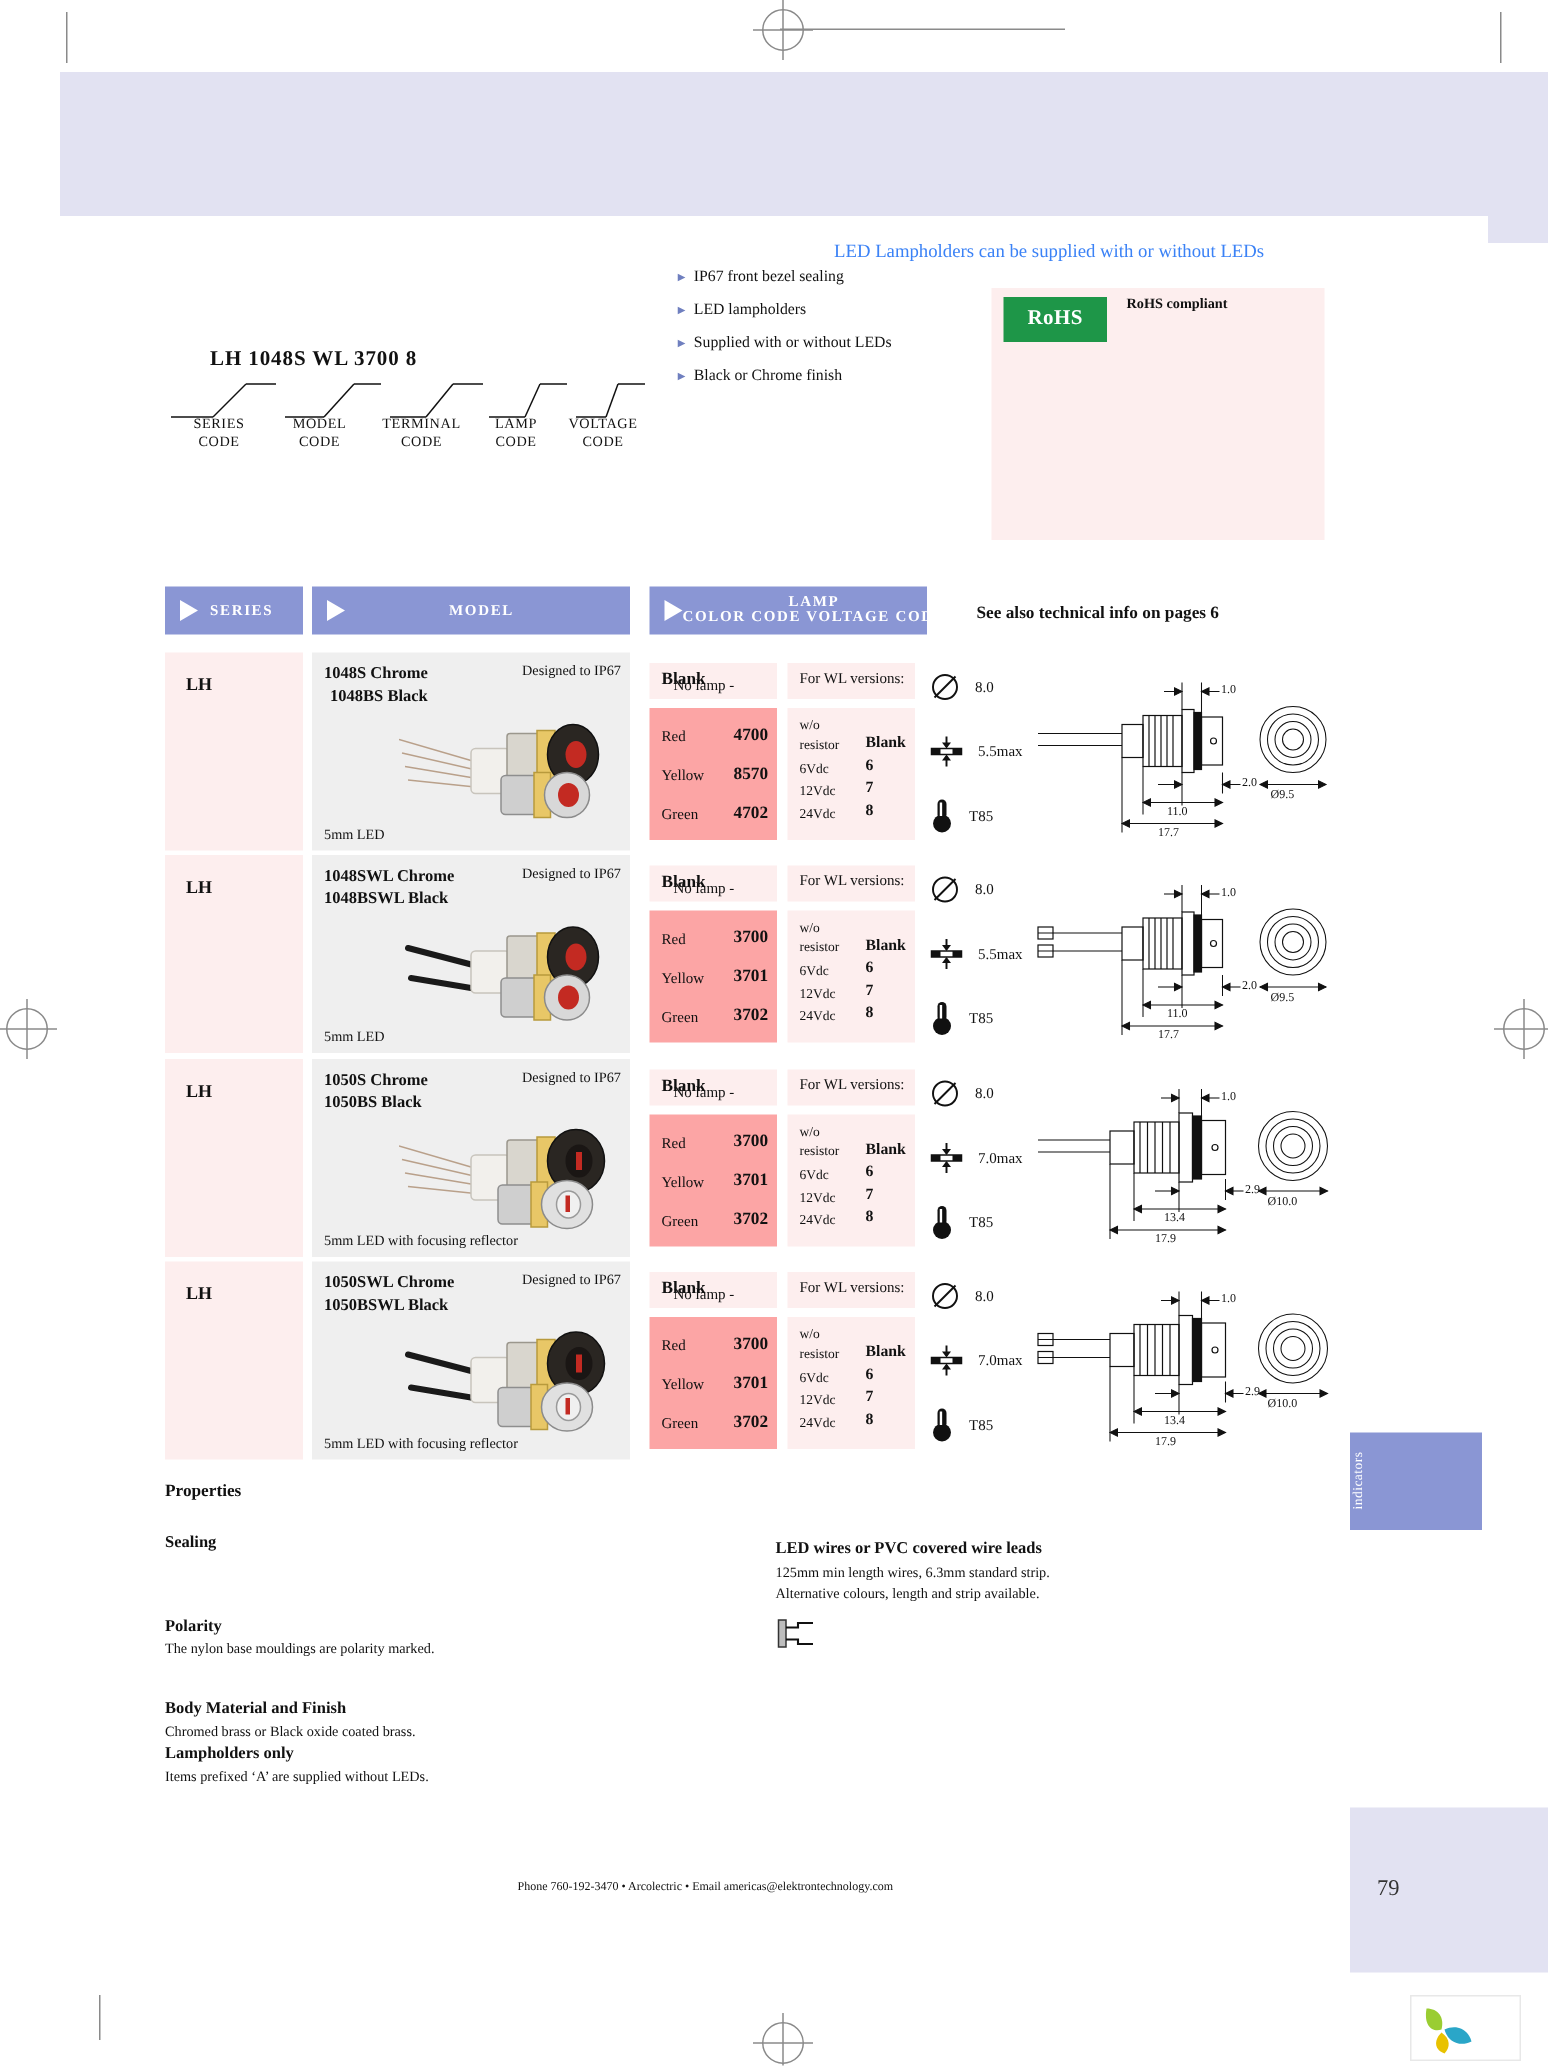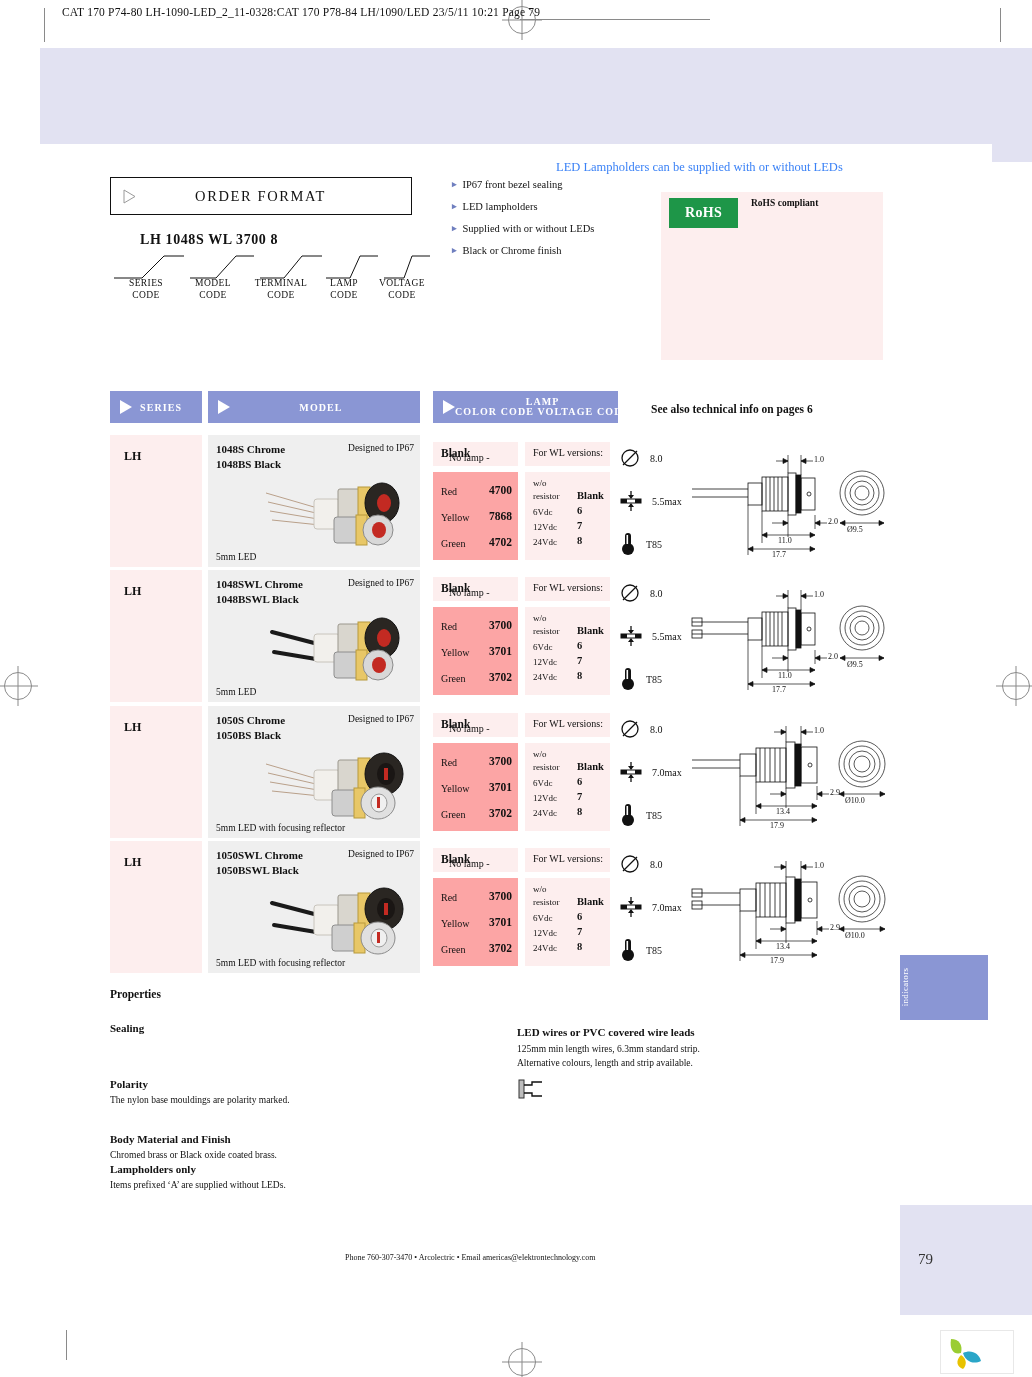"CAT 170 P74-80 LH-1090-LED_2_11-0328:CAT" div.prepress { html: <div>CAT 170 P74-80 LH-1090-LED_2_11-0328:CAT 170 P78-84 LH/1090/LED 23/5/11 10:21 Page 79</div> -> none }
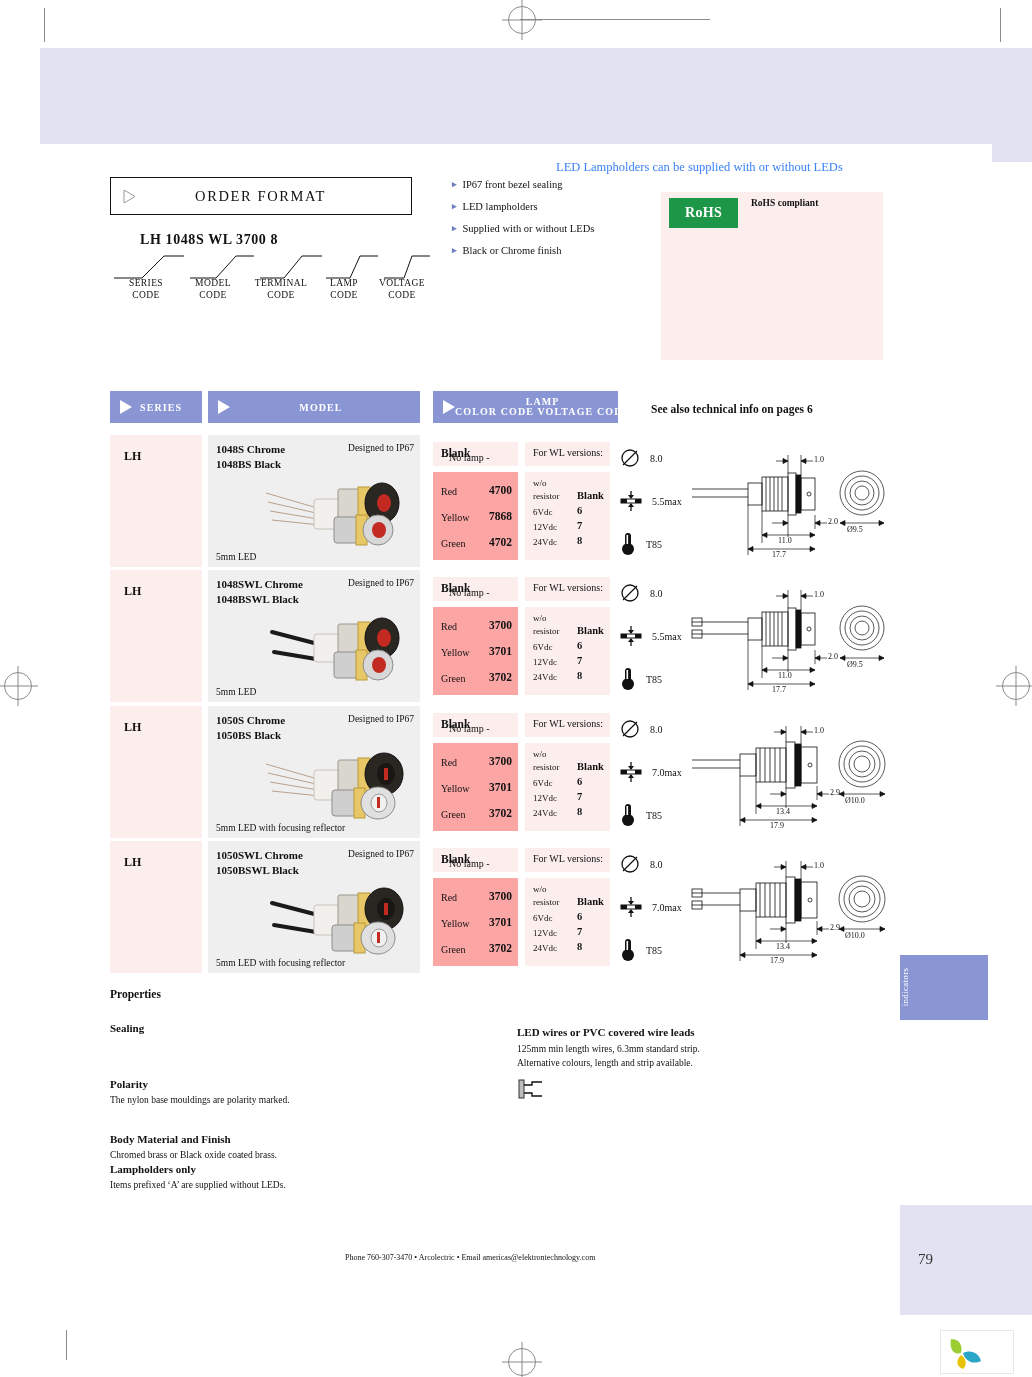"ORDER FORMAT" div.order-box { html: <div> <div> <svg> <polygon></polygon> </svg> </div> <div>ORDER FORMAT</div> </div> -> none }
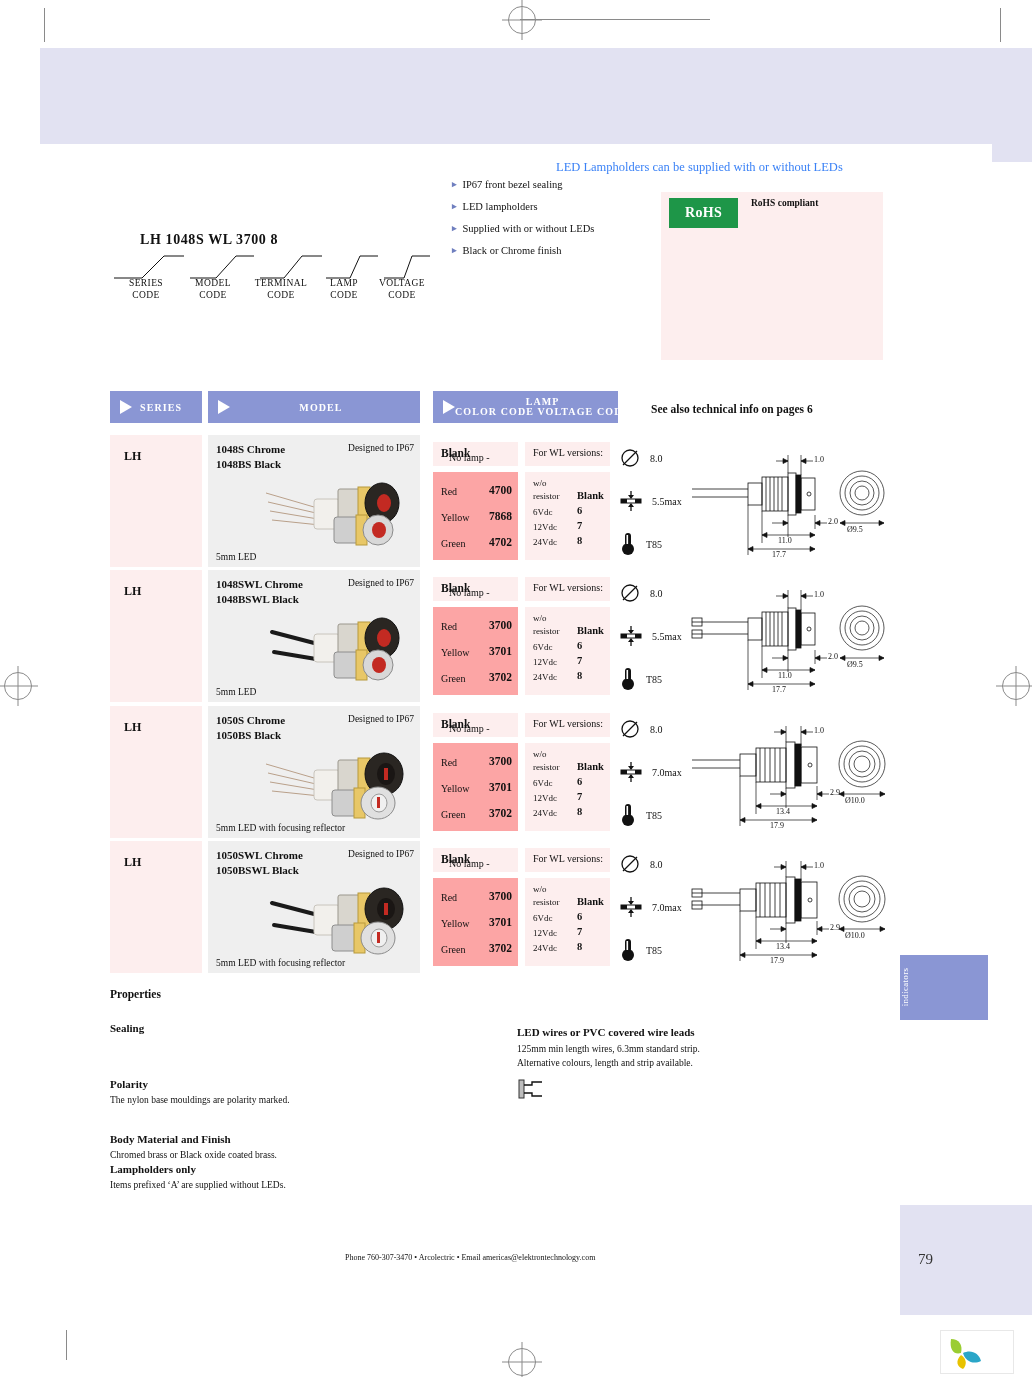"1048S Chrome" div.row-model { text-align: none -> right }
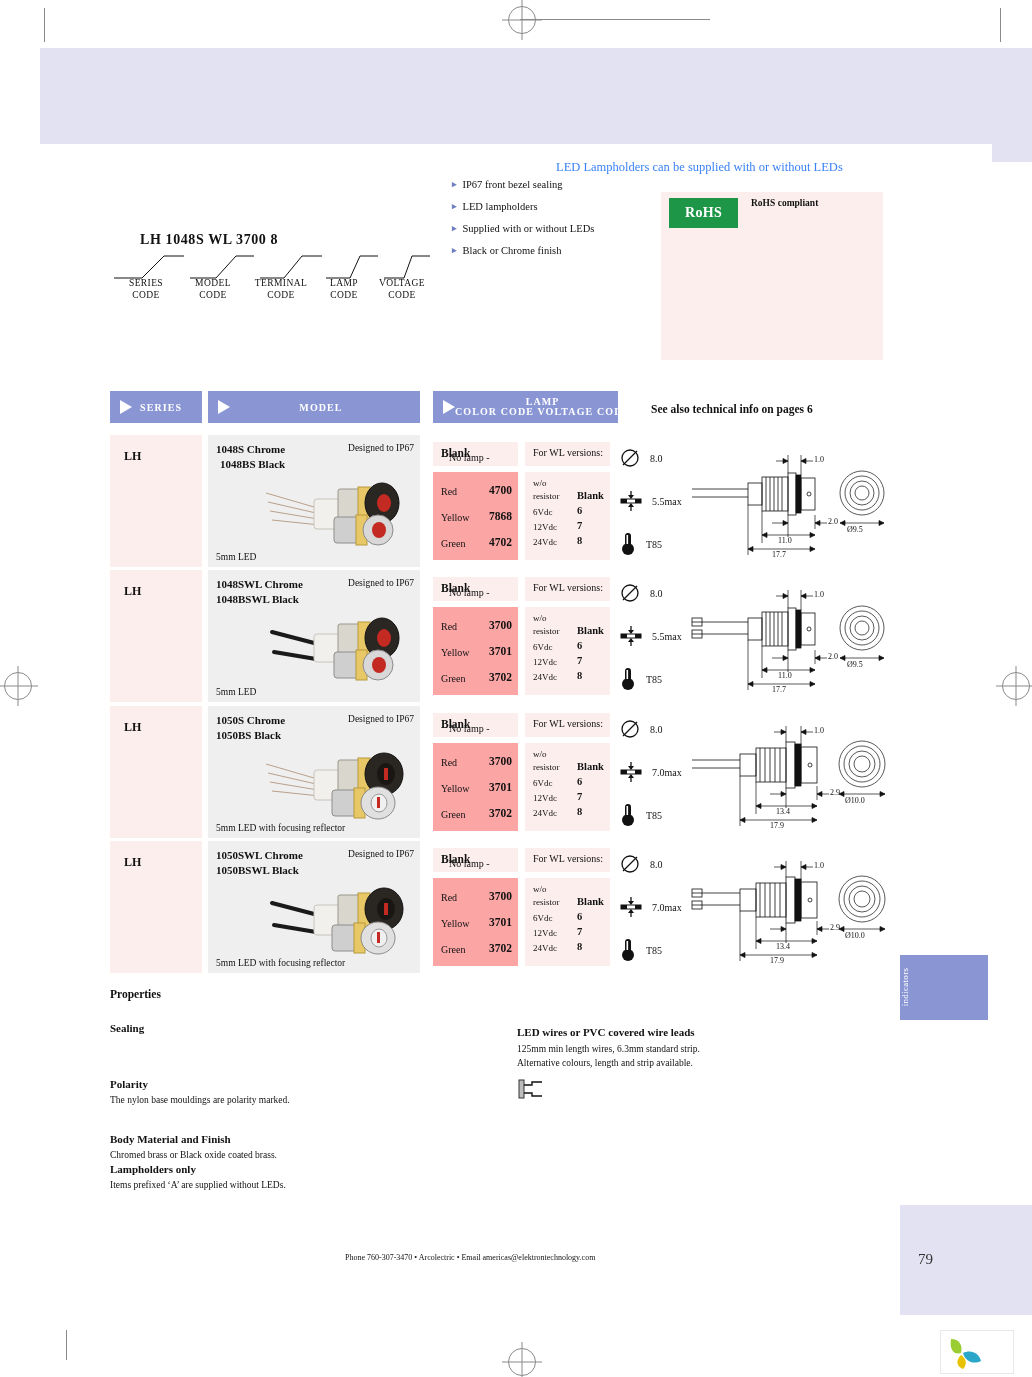"7868" div.codenum { text: 7868 -> 8570 }
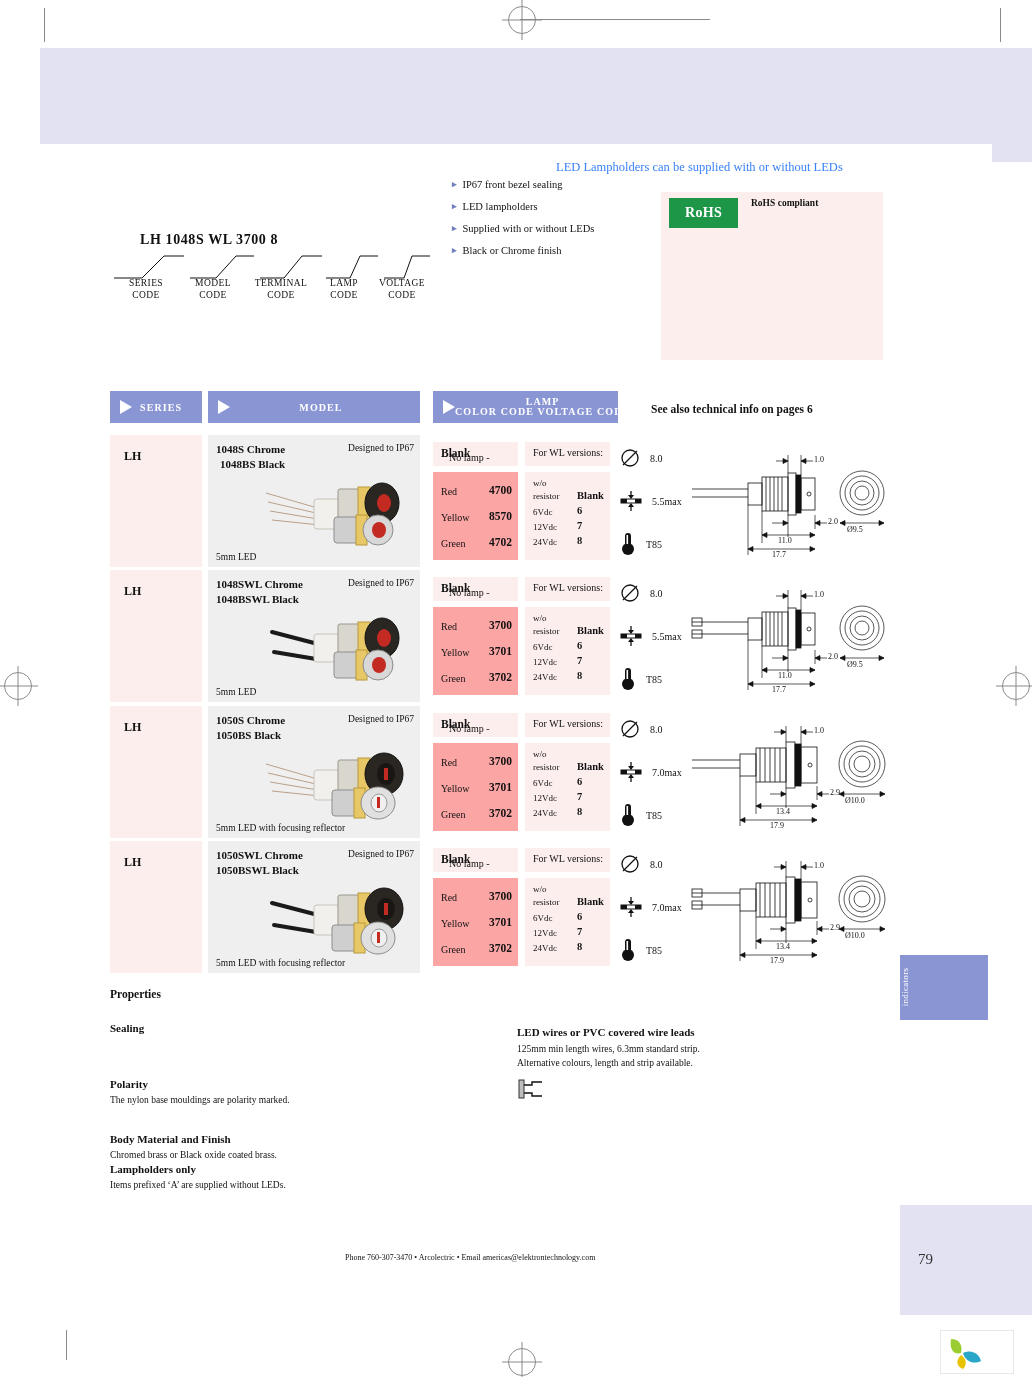"Phone 760-307-3470 • Arcolectric •" div.footer { text: 760-307-3470 -> 760-192-3470 }
